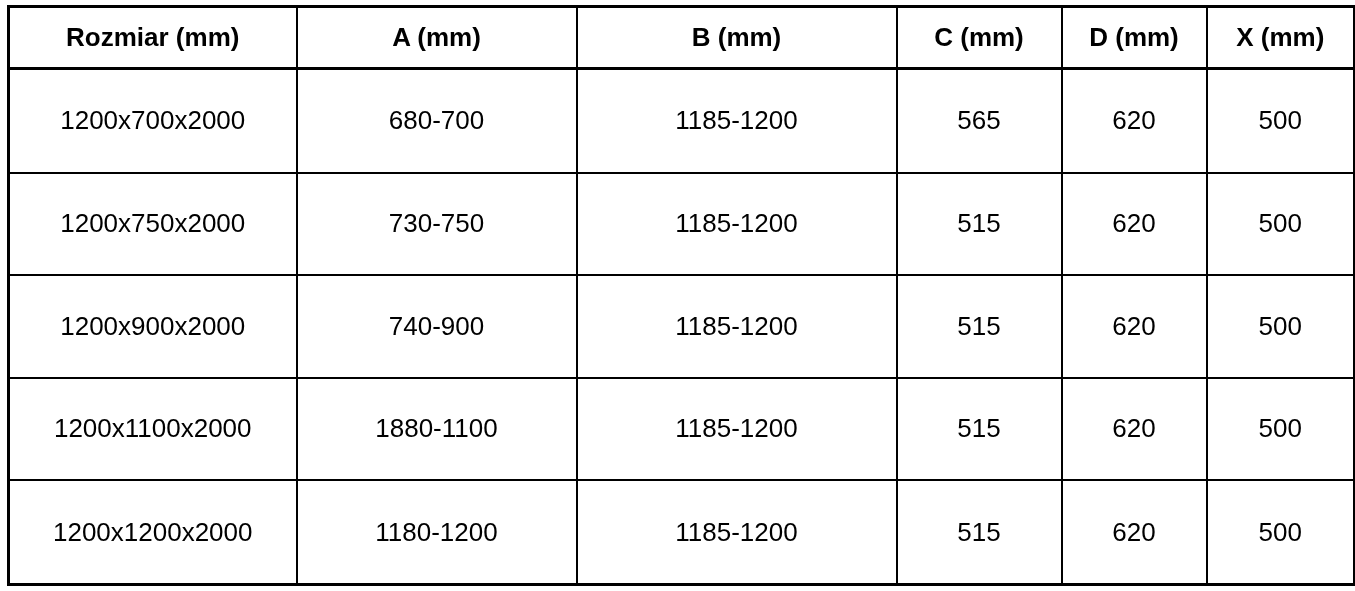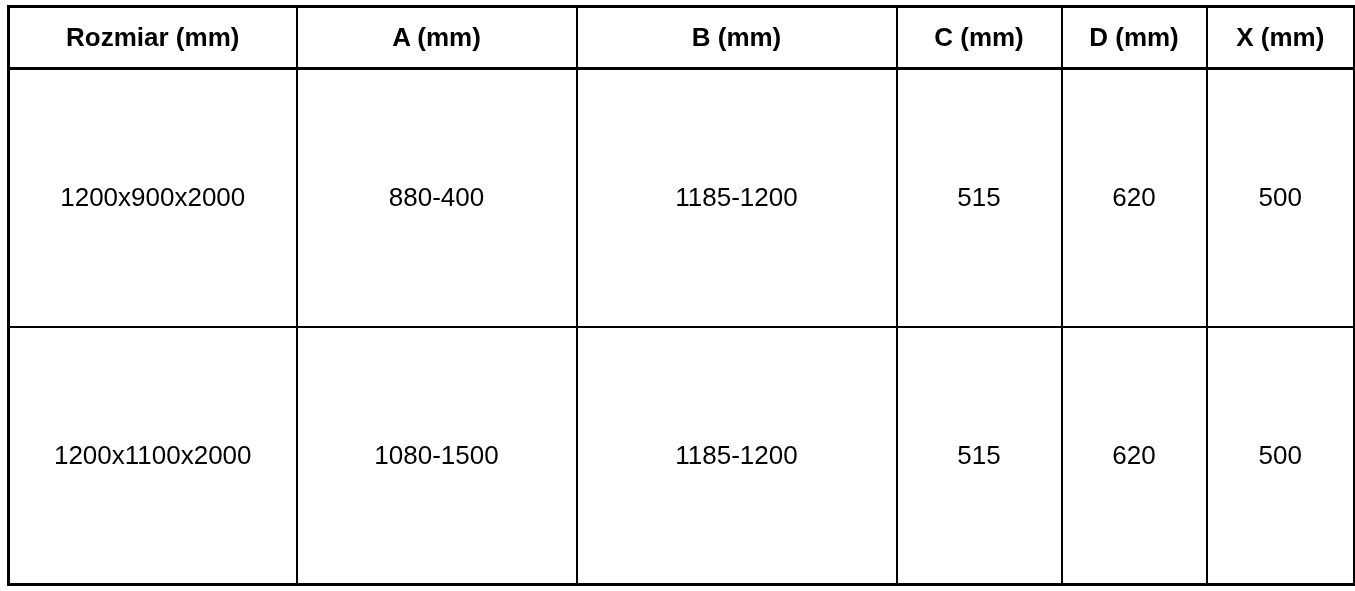"1200x700x2000" tr { html: none -> <tr> <td>1200x700x2000</td> <td>680-700</td> <td>1185-1200</td> <td>565</td> <td>620</td> <td>500</td> </tr> }
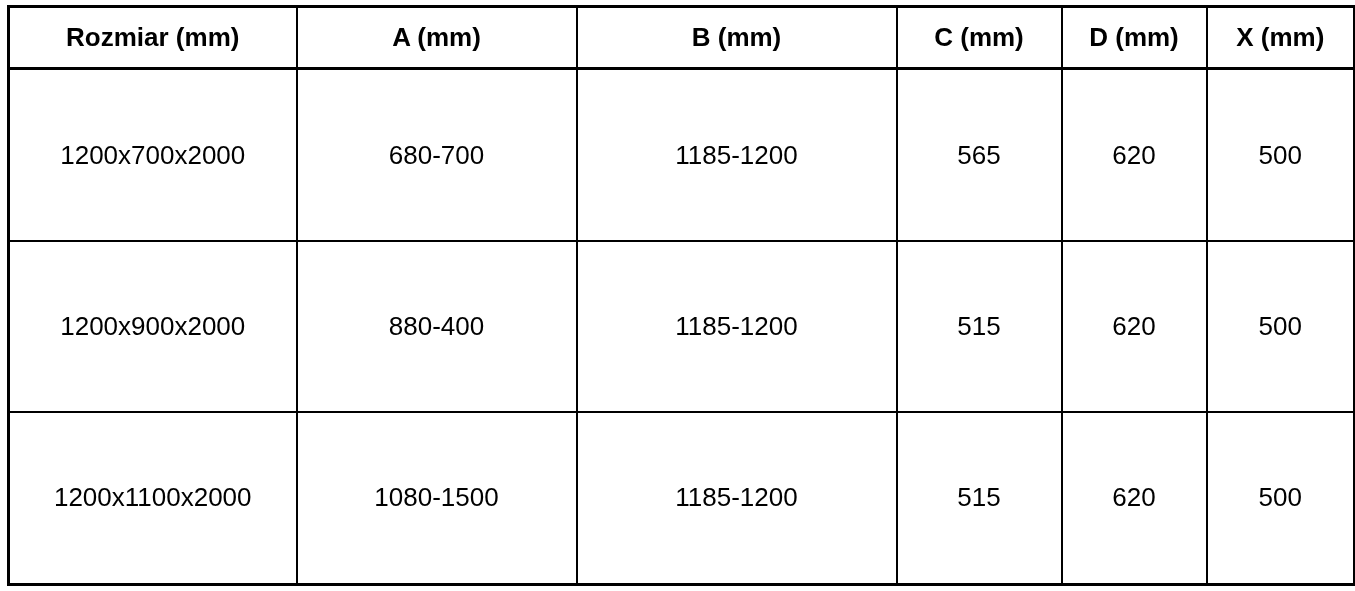"1200x750x2000" tr { html: none -> <tr> <td>1200x750x2000</td> <td>730-750</td> <td>1185-1200</td> <td>515</td> <td>620</td> <td>500</td> </tr> }
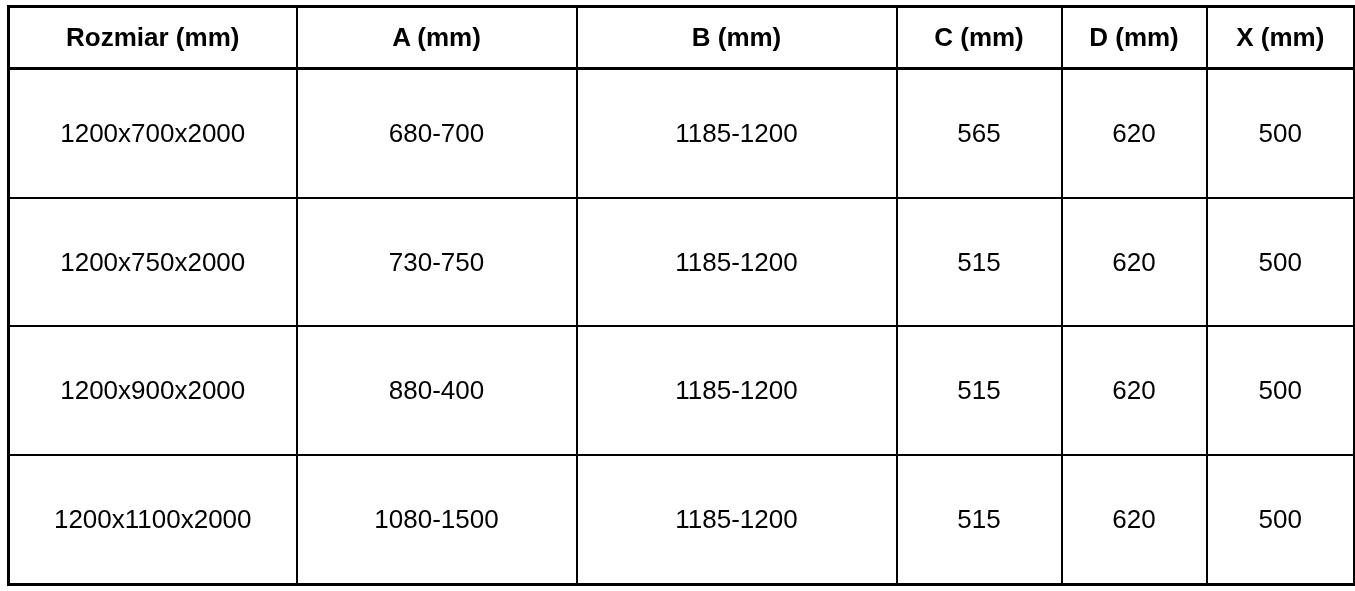"880-400" td { text: 880-400 -> 740-900 }
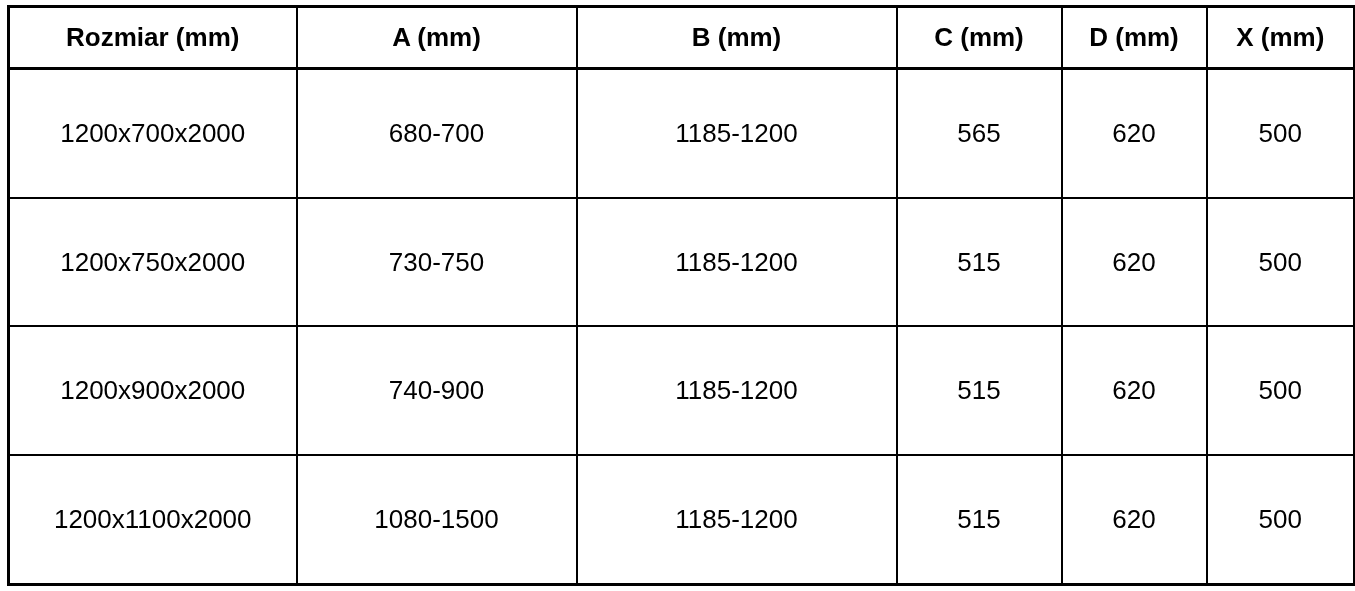"1080-1500" td { text: 1080-1500 -> 1880-1100 }
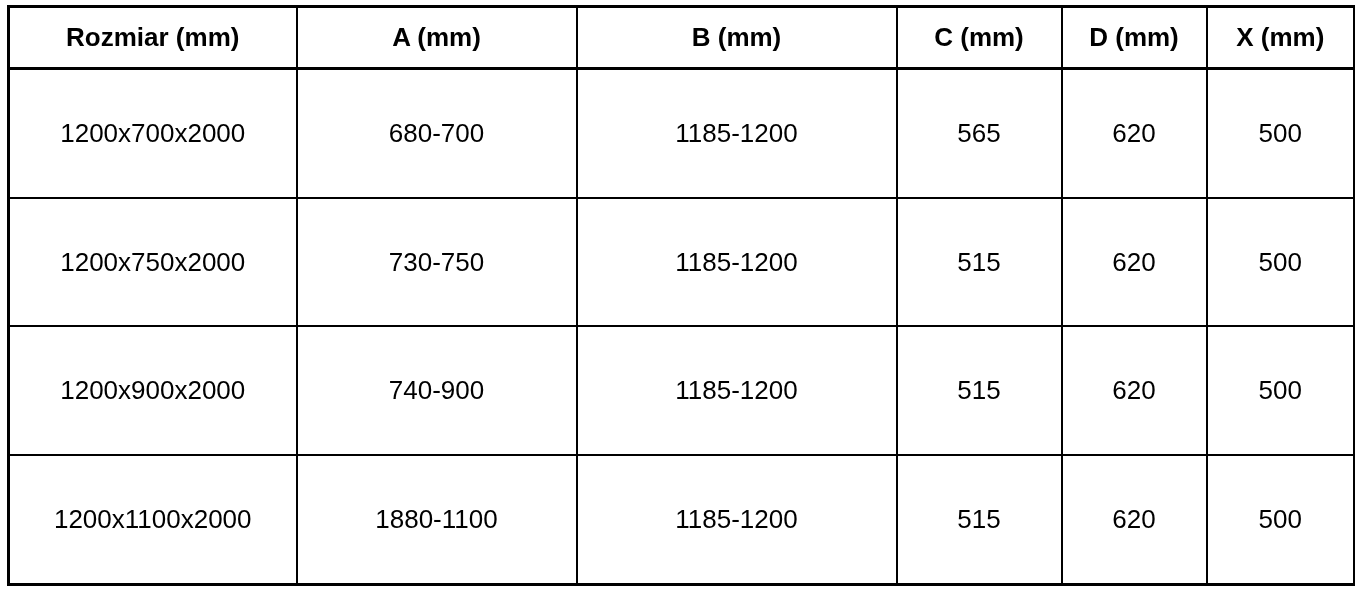"1200x1200x2000" tr { html: none -> <tr> <td>1200x1200x2000</td> <td>1180-1200</td> <td>1185-1200</td> <td>515</td> <td>620</td> <td>500</td> </tr> }
